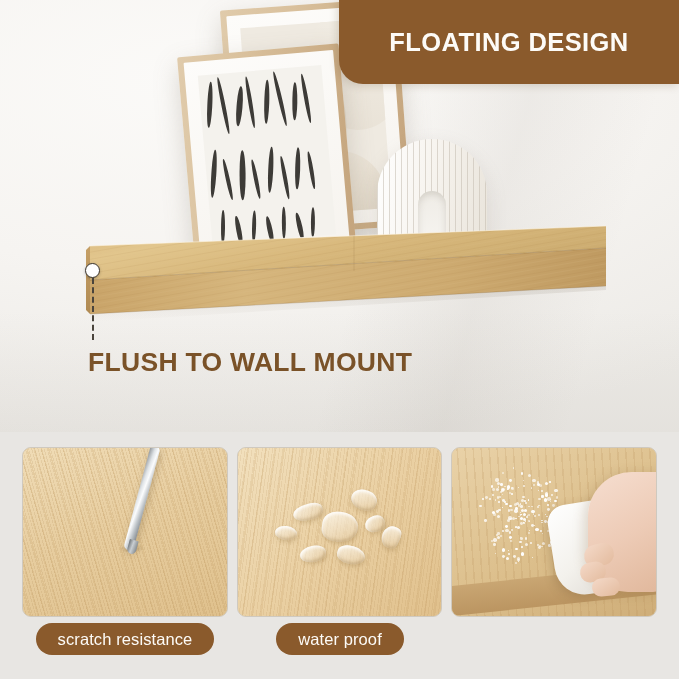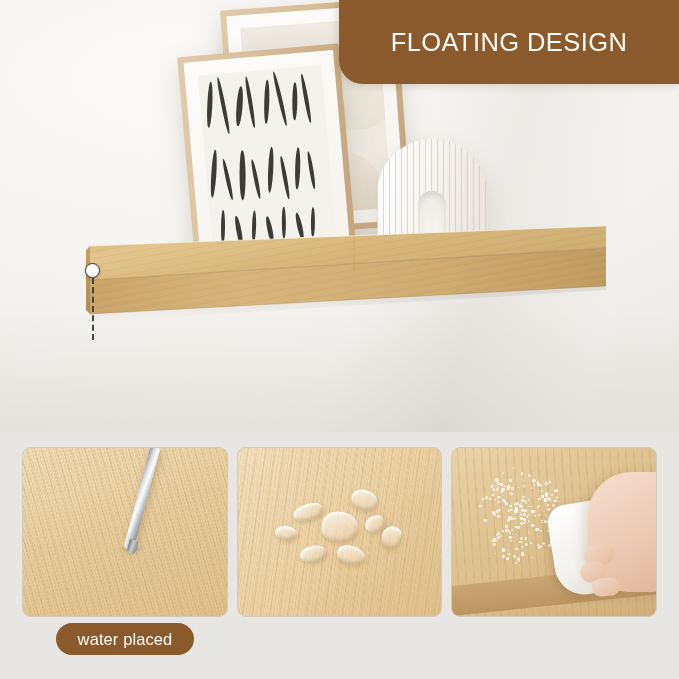"FLOATING DESIGN" .banner-line { font-weight: normal -> bold }
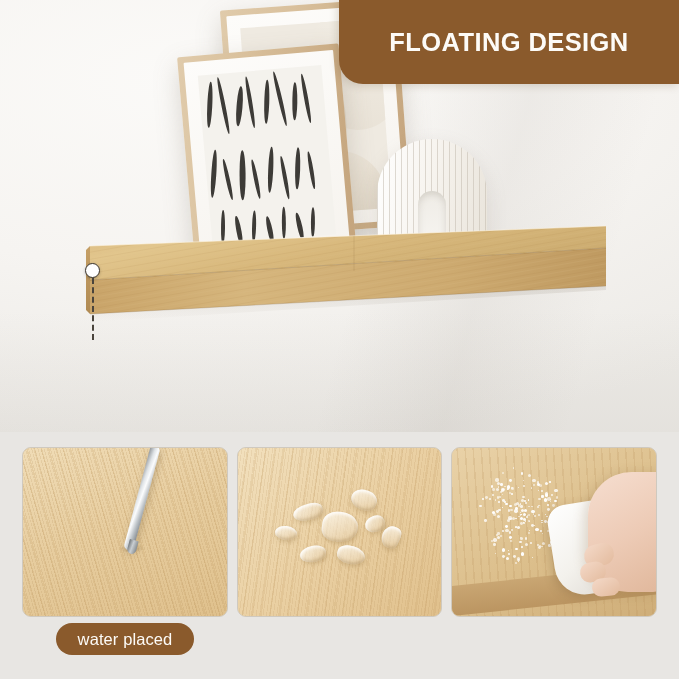"FLUSH TO WALL MOUNT" div.caption-title { html: none -> <div>FLUSH TO WALL MOUNT</div> }
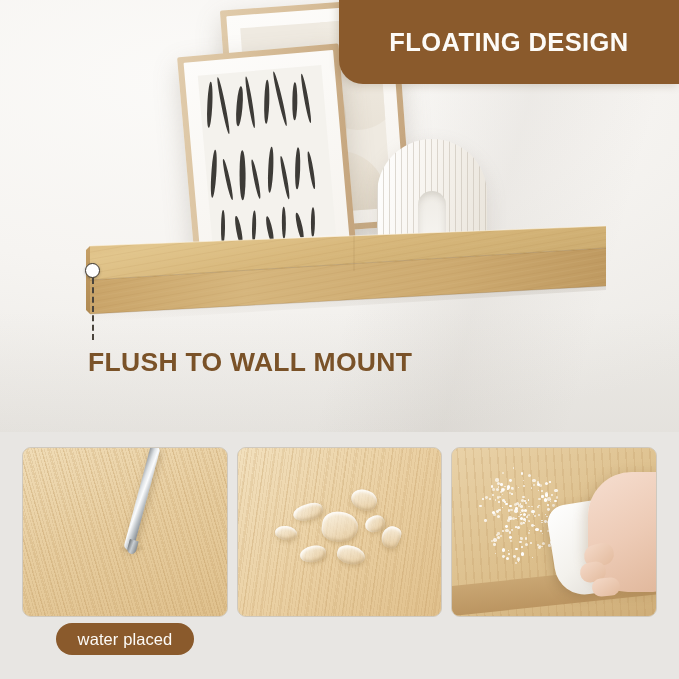"scratch resistance" div.pill { html: none -> <div> <div>scratch resistance</div> </div> }
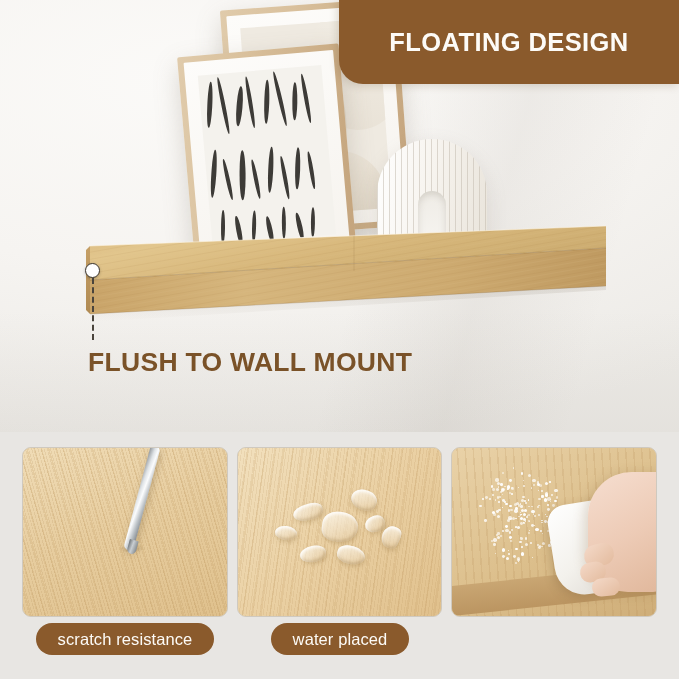"water placed" div.pill-inner { text: placed -> proof }
